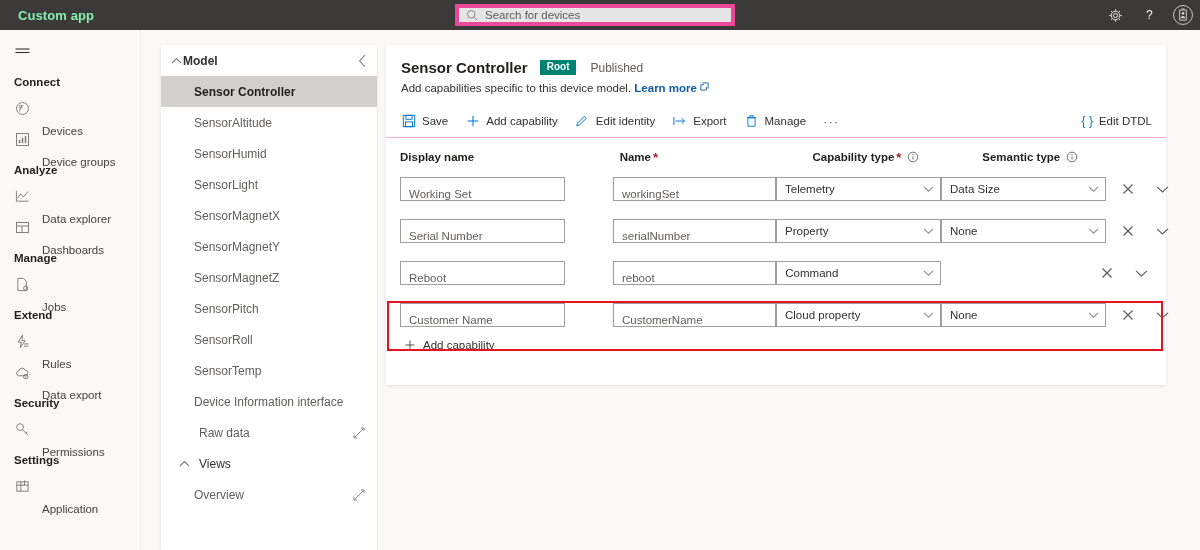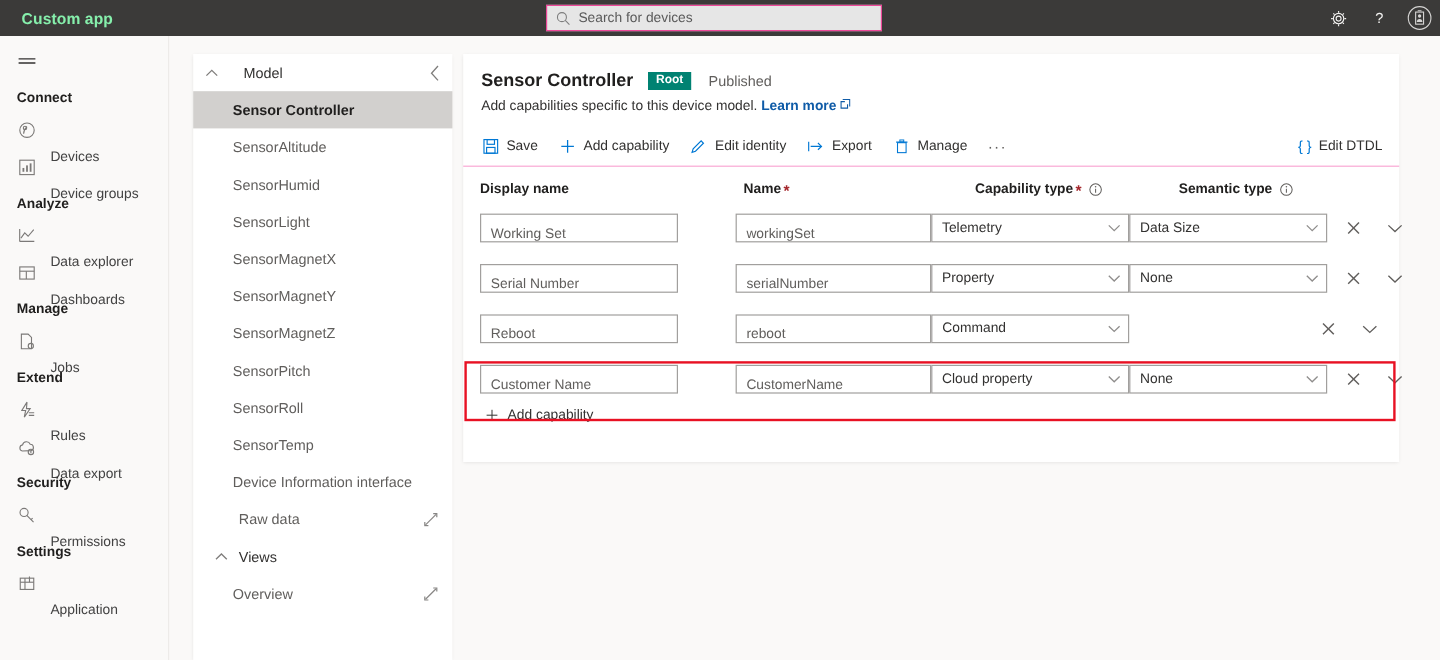"Search for devices" .topbar-search { border: 1px solid #ec4899 -> 4px solid #ec4899 }
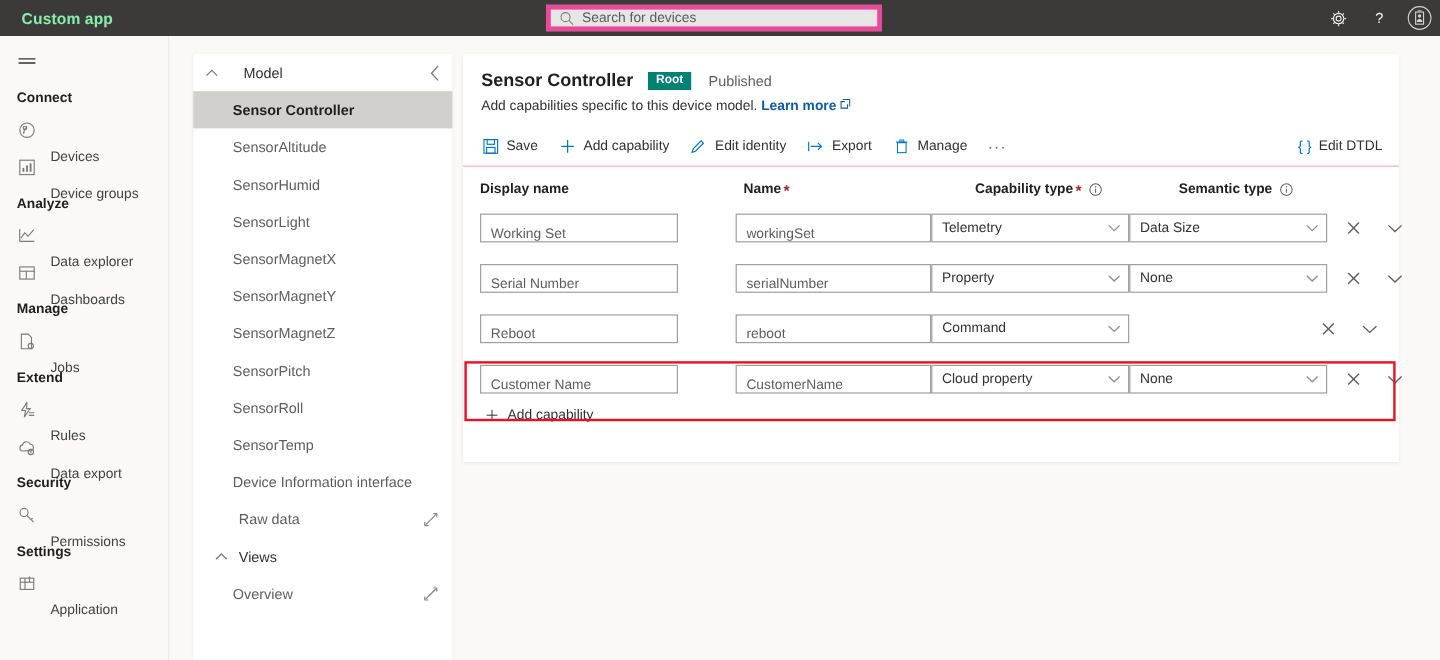"Model" .mp-header .mtitle { font-weight: none -> bold; margin-left: 20px -> 0 }
